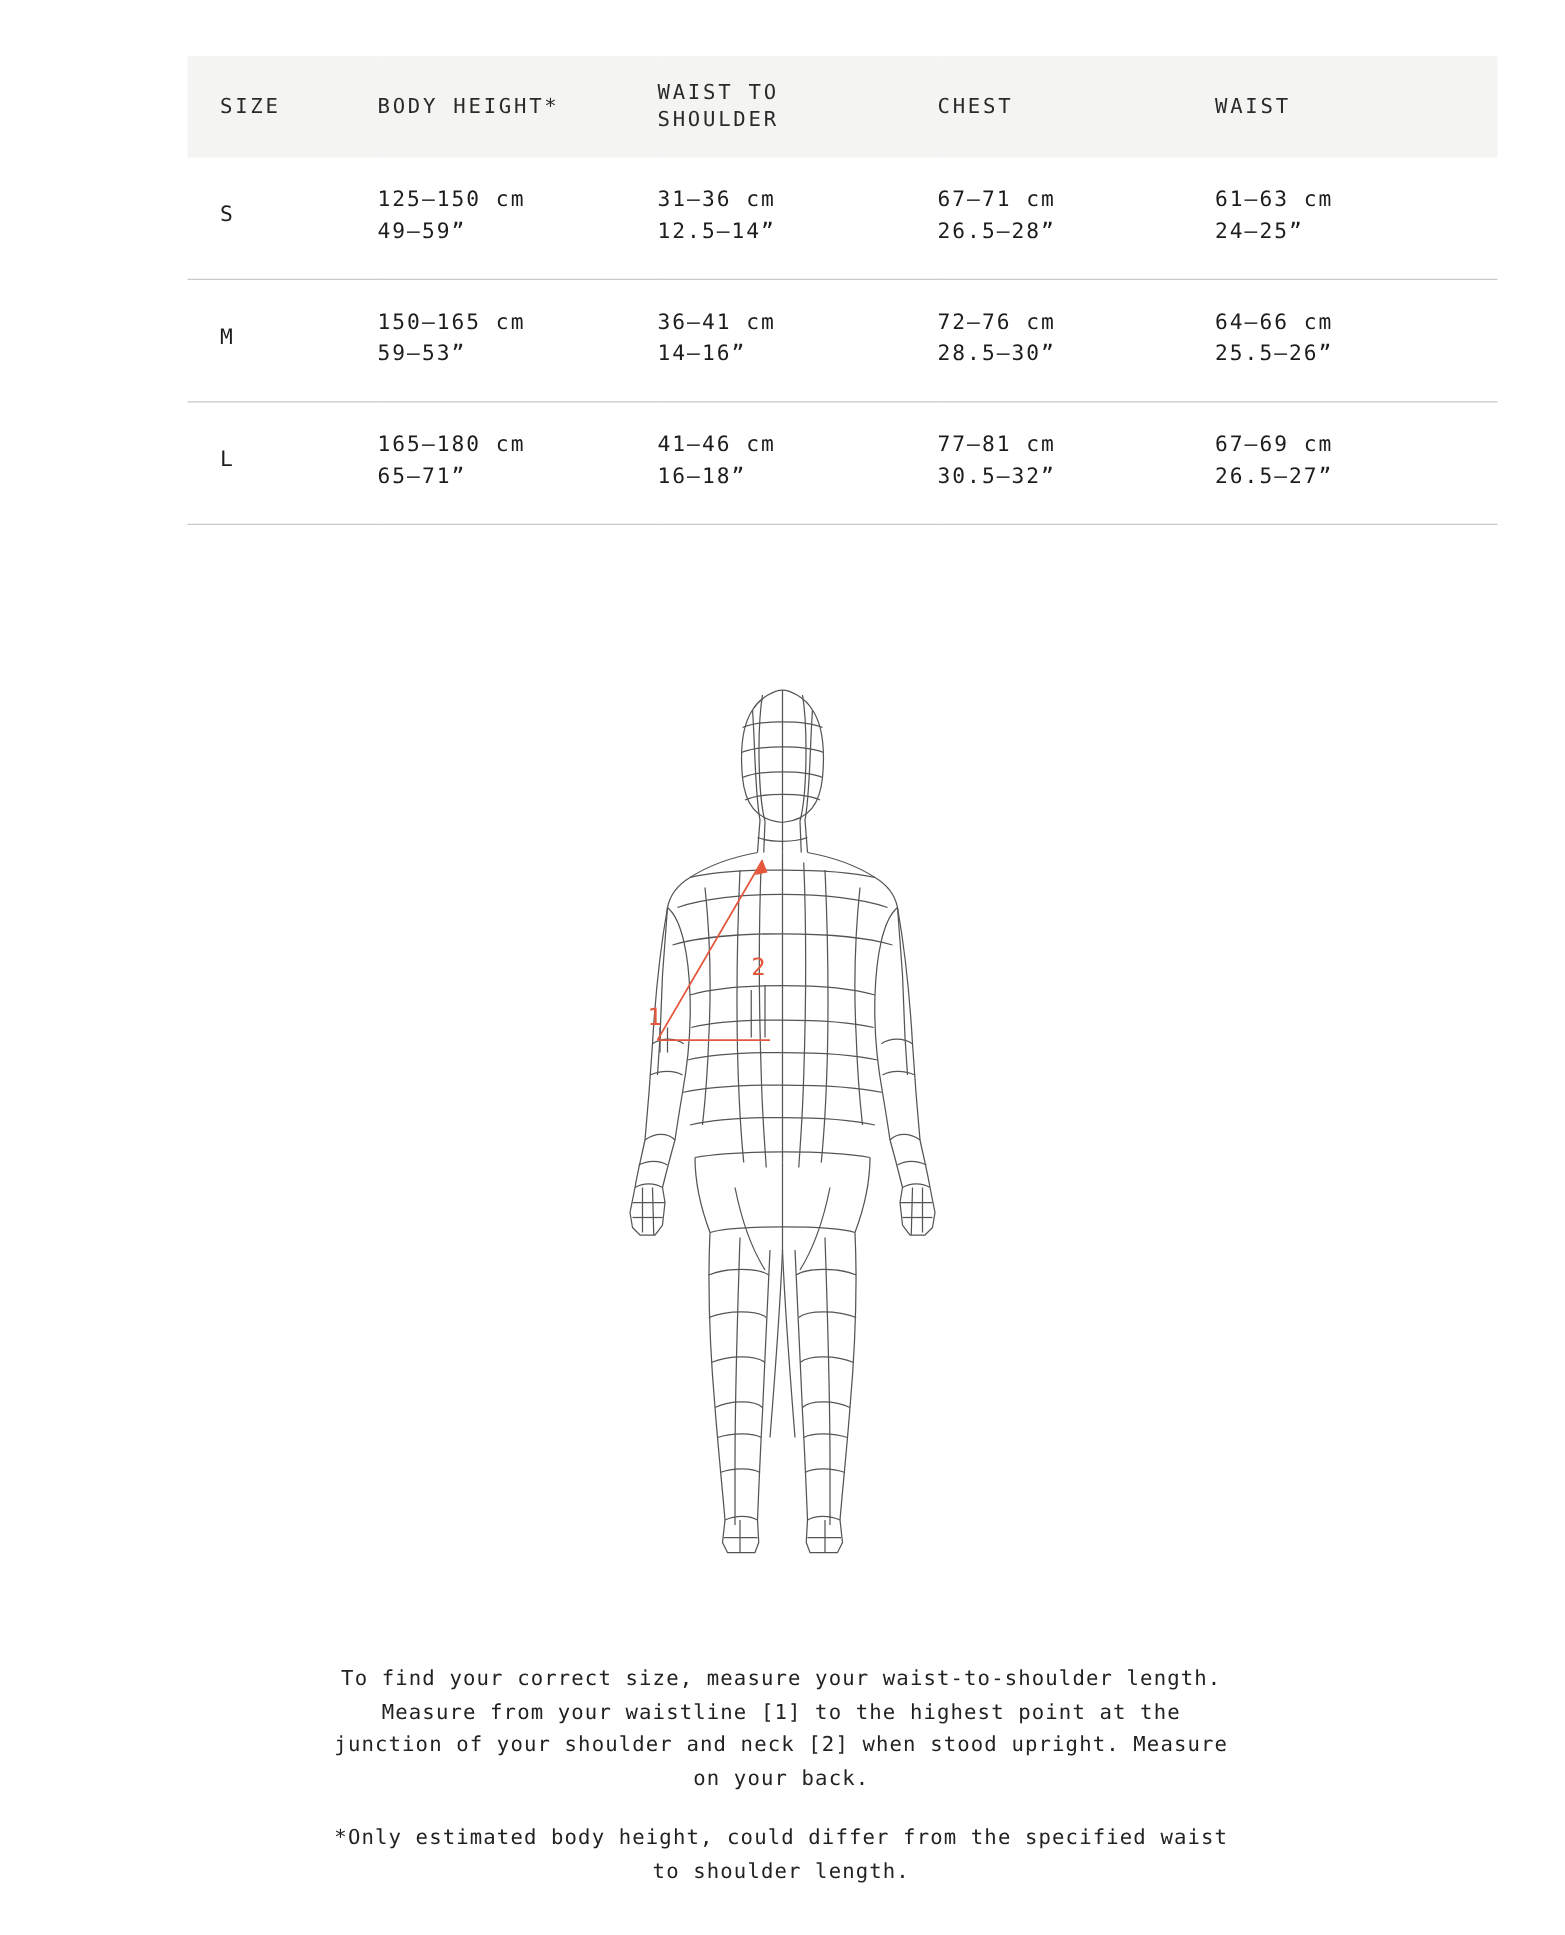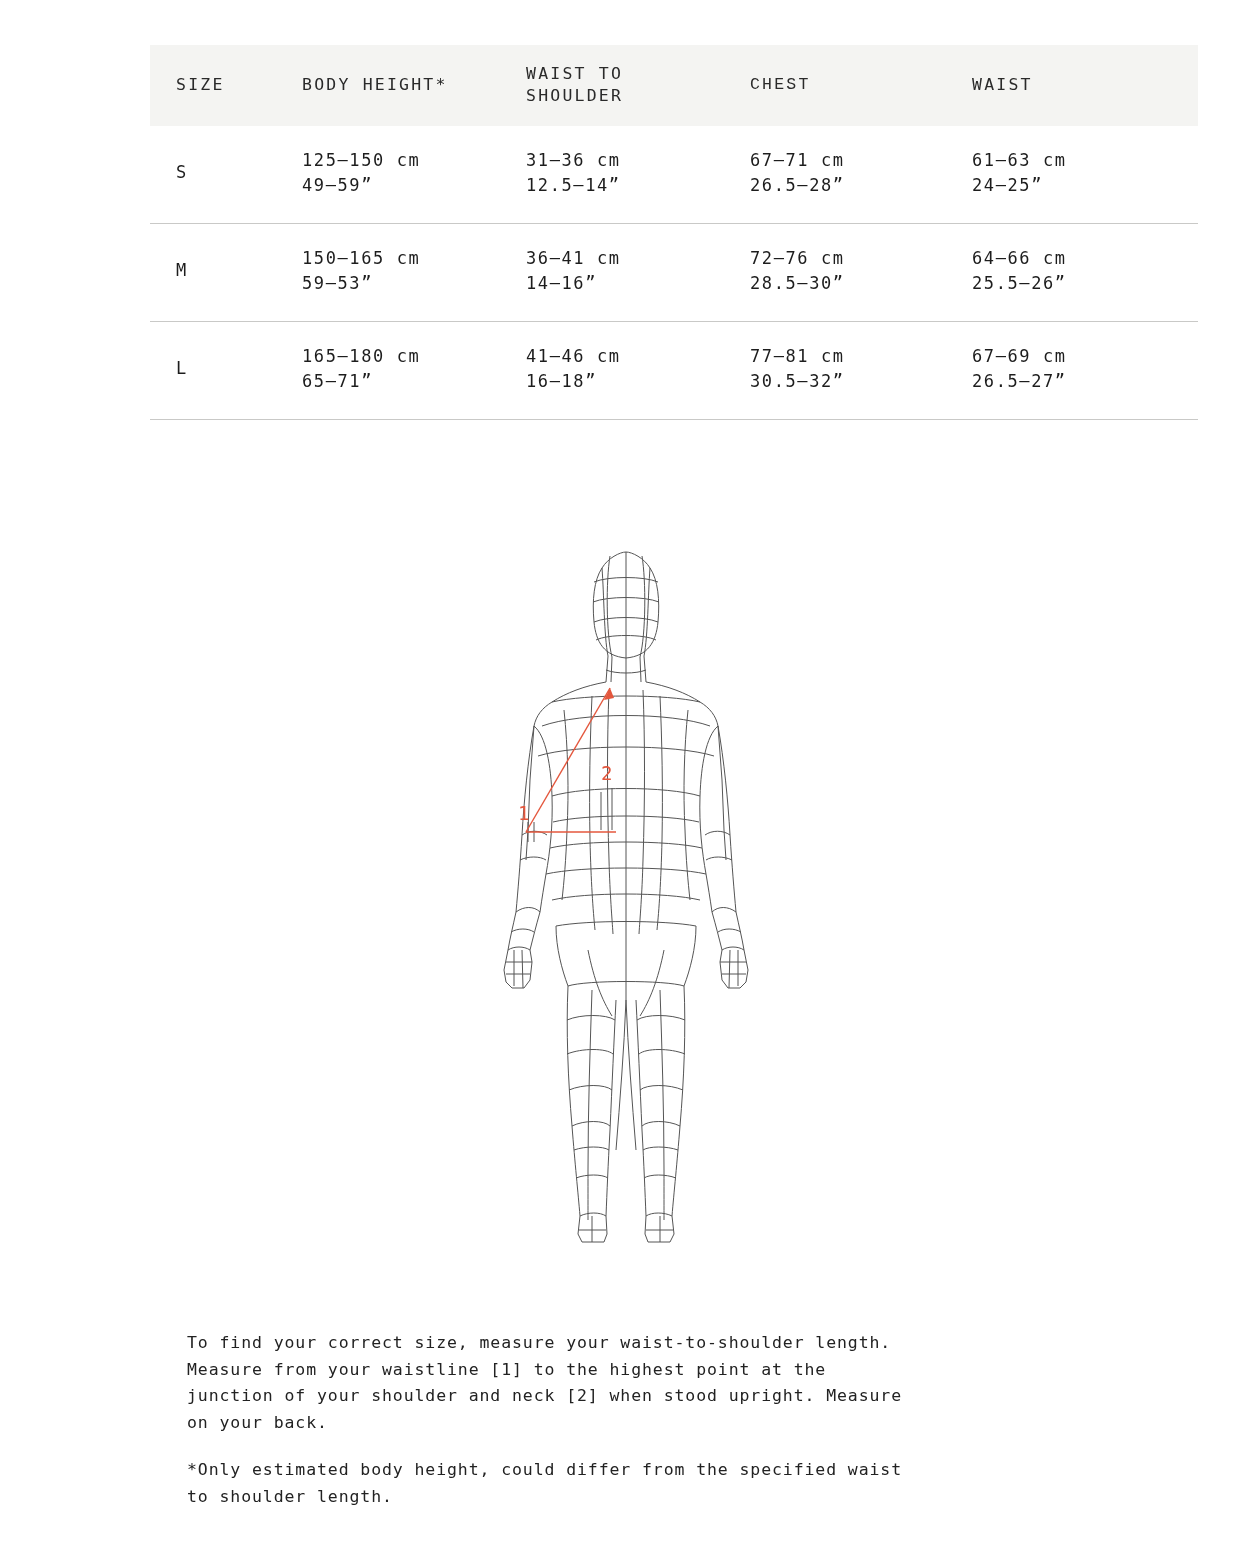"CHEST" .size-table th.c3 { font-family: Liberation Mono, monospace -> none }
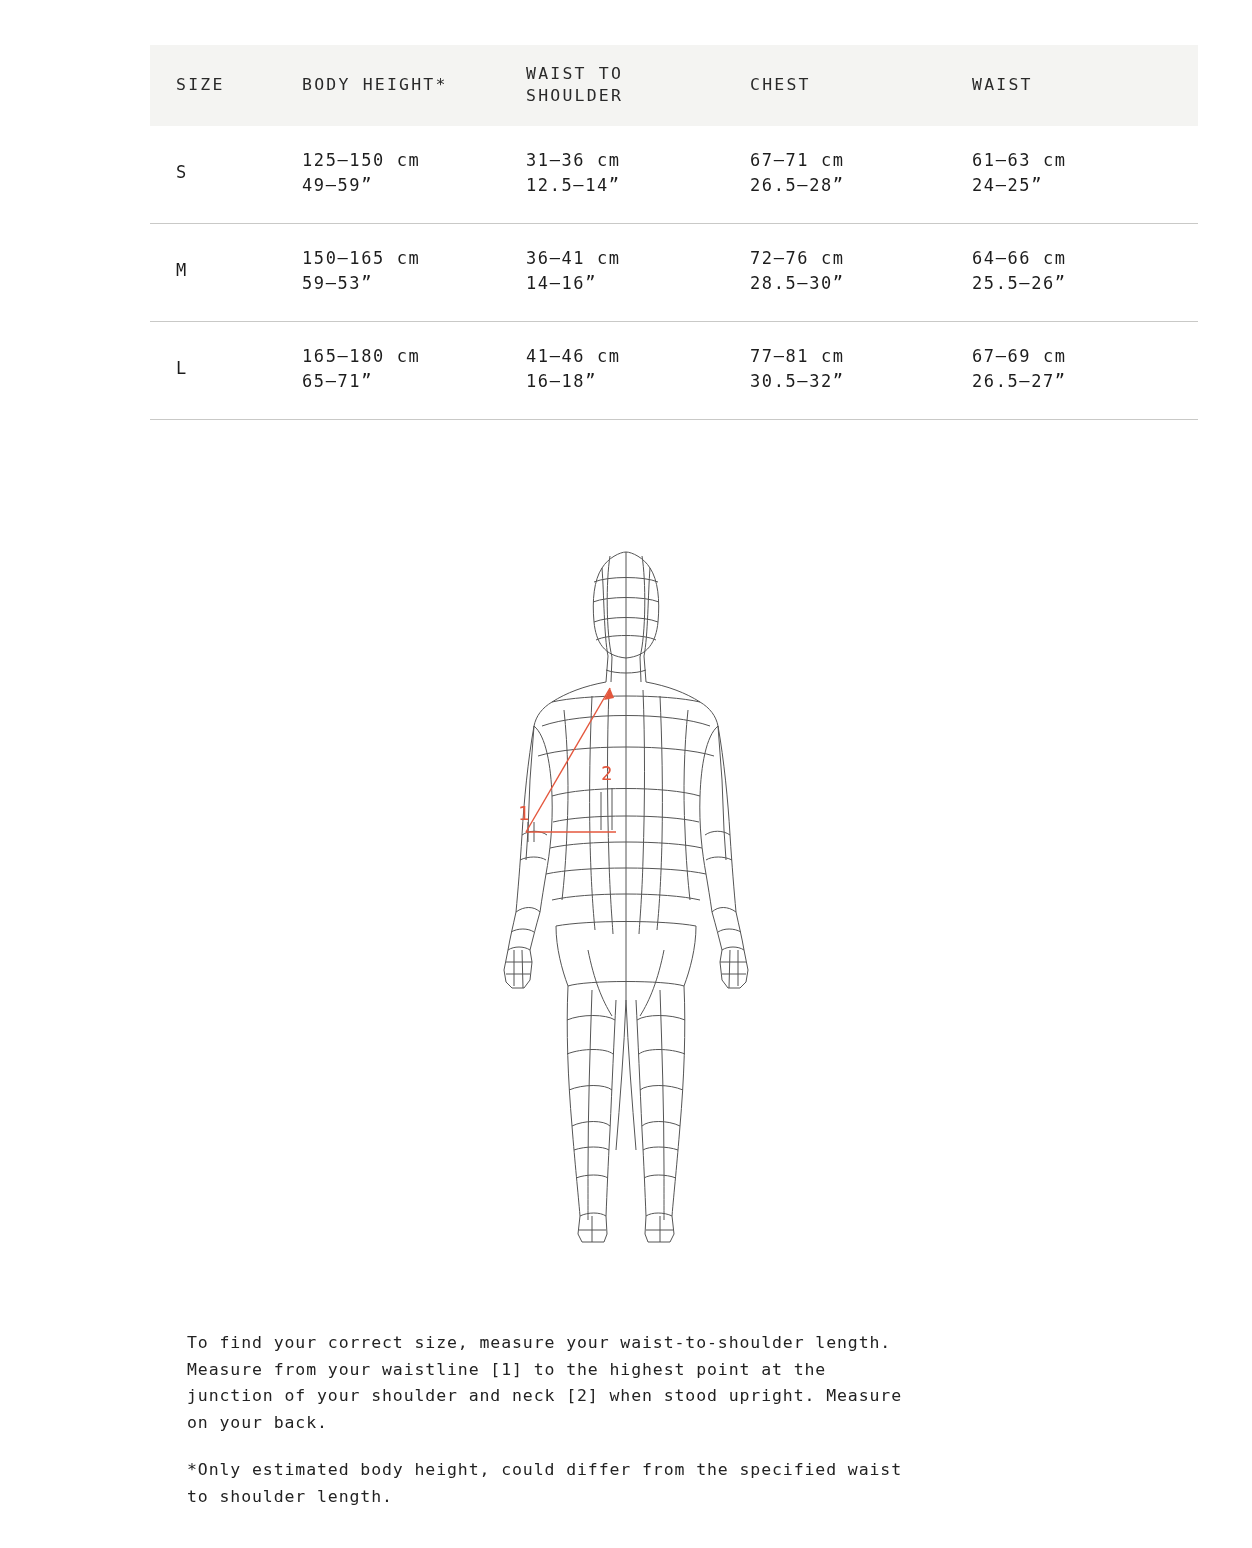"To find your correct size," .notes { left: 187px -> 175px; text-align: none -> center }
